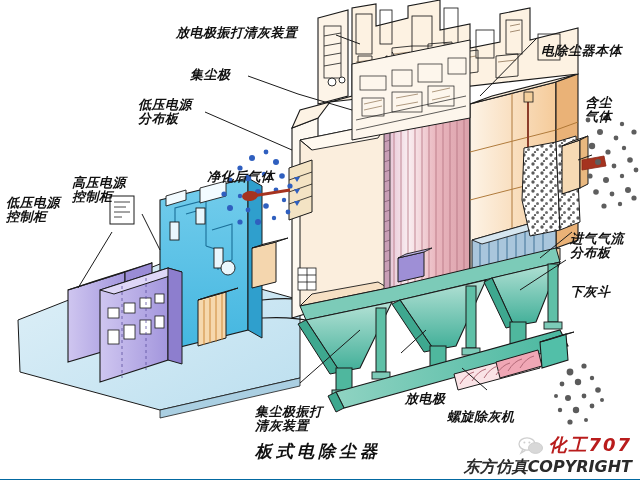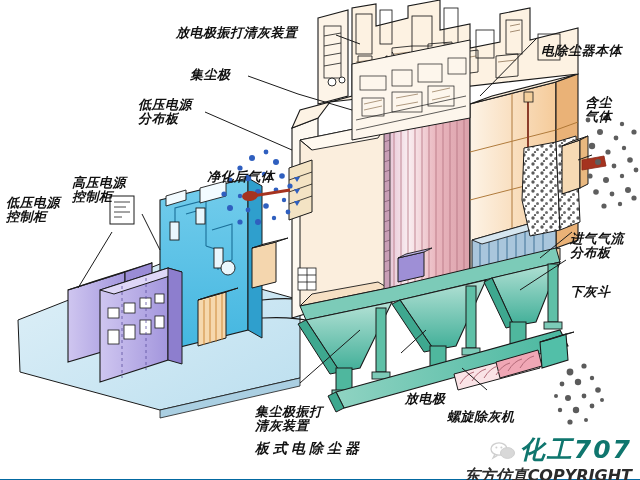"板式电除尘器" #title { font-size: 14px -> 17px }
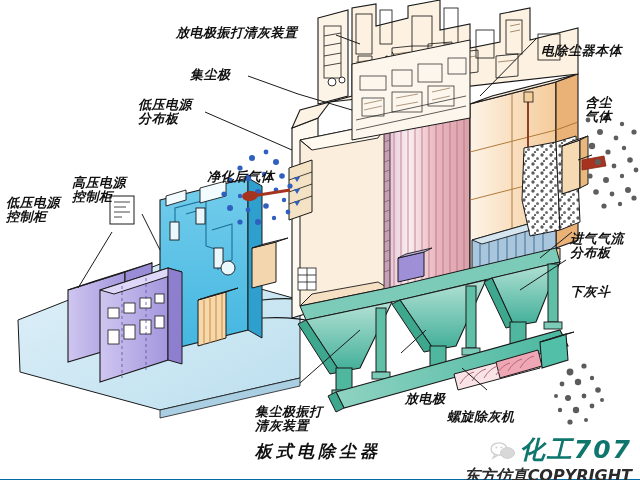"化工707" #wm .wm-main { color: #0f766e -> #b91c1c; font-size: 25px -> 18px }
